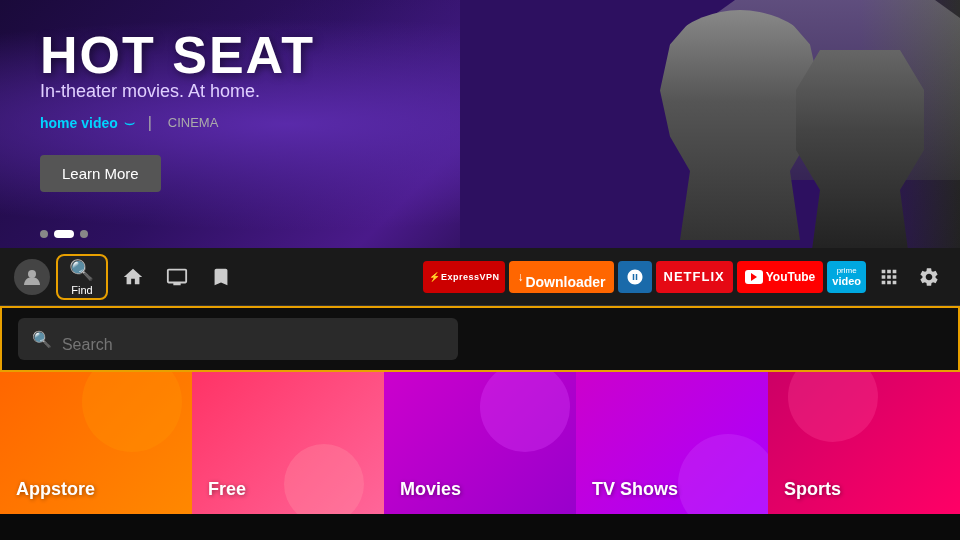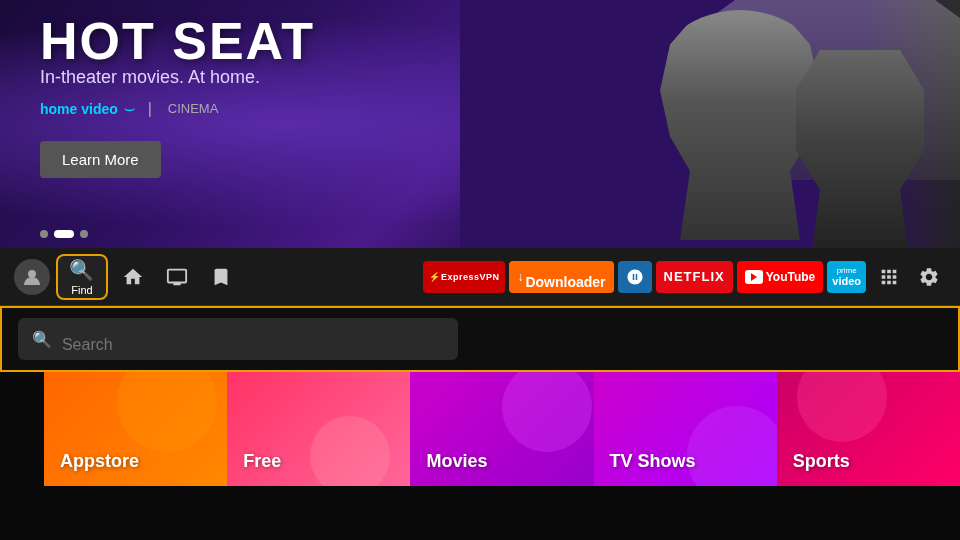"HOT SEAT" .hero-content { top: 15px -> 29px }
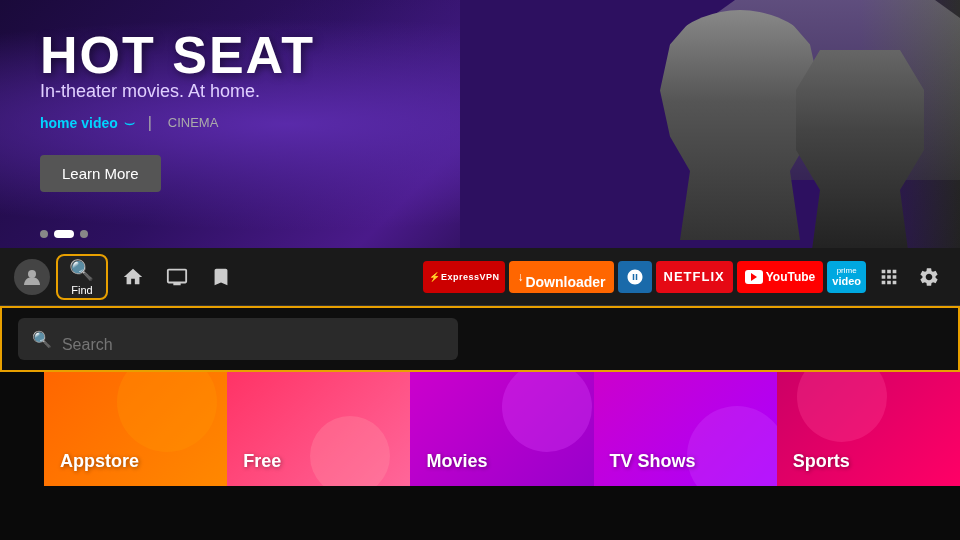"Appstore" .categories { height: 114px -> 142px; padding-left: 44px -> none }
